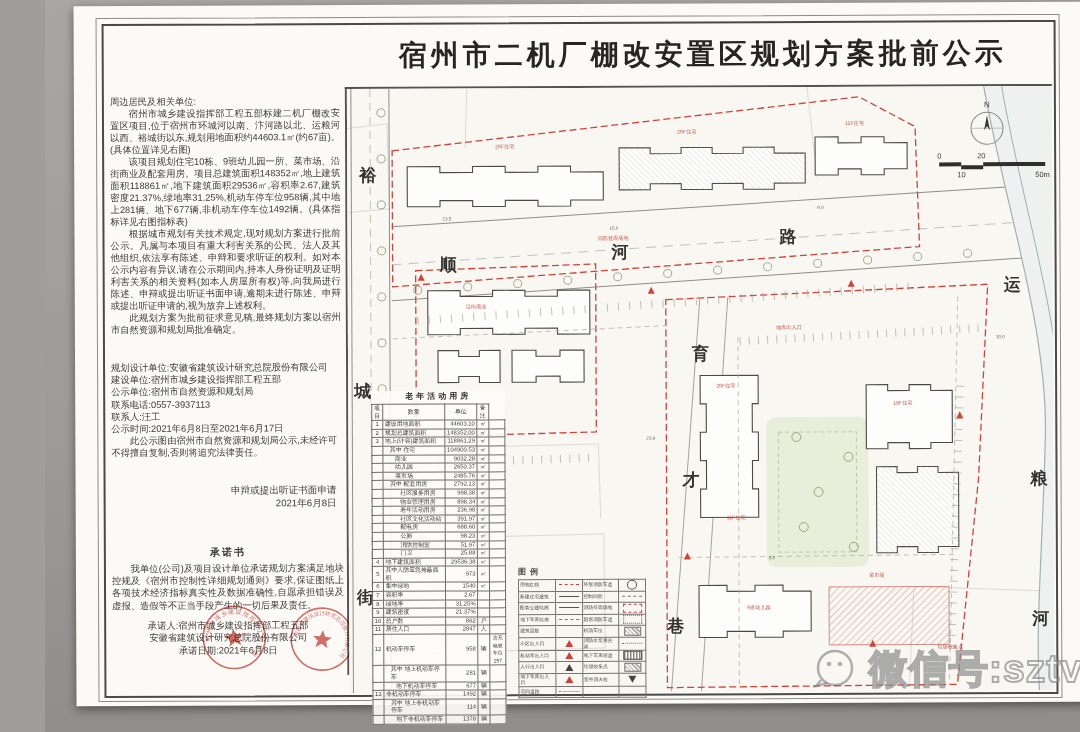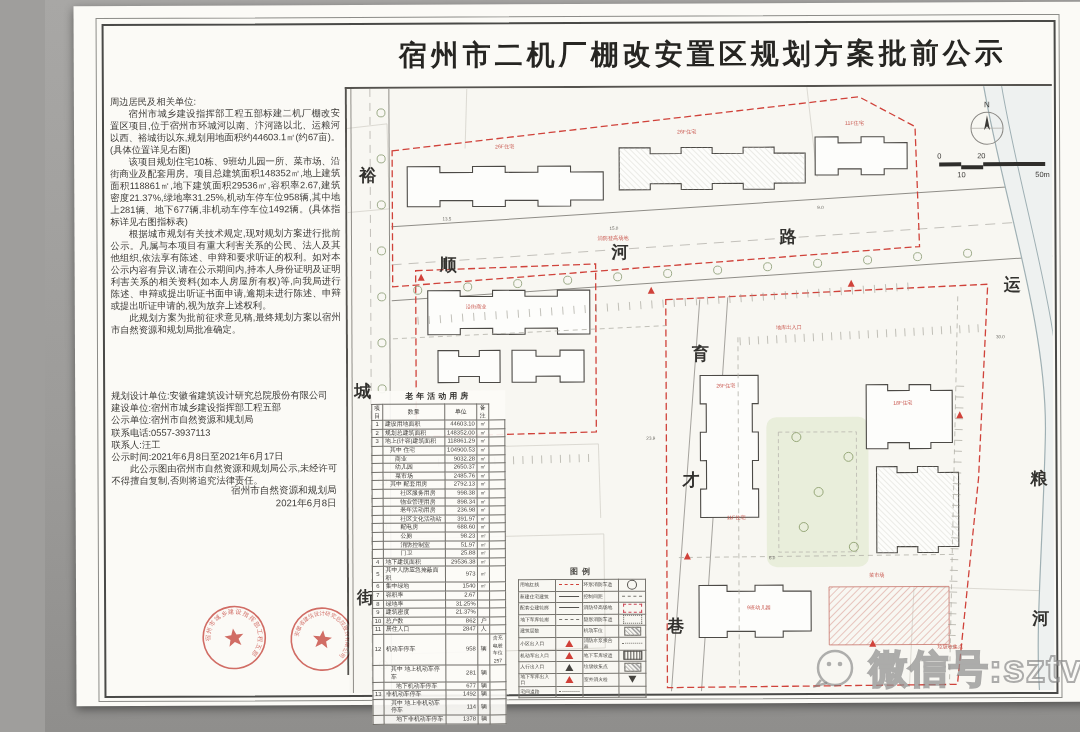"规划设计单位:安徽省建筑设计研究总院股份有限公司" .infoblk { top: 384px -> 356px }
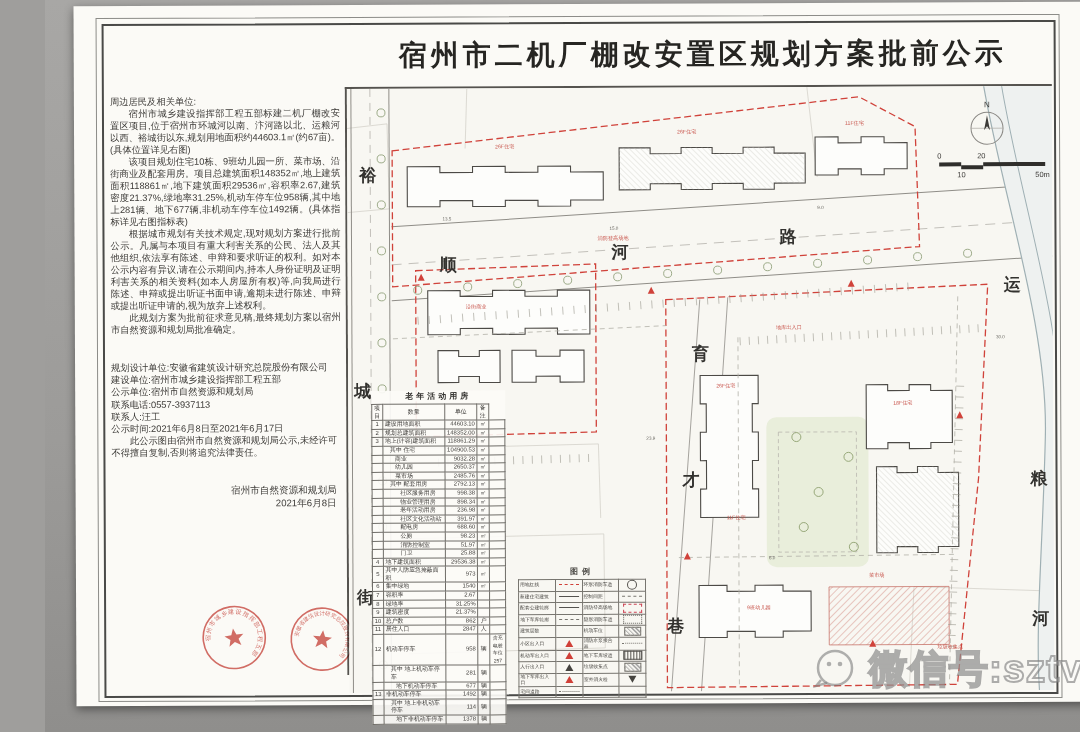"宿州市自然资源和规划局" div { text: 宿州市自然资源和规划局 -> 申辩或提出听证书面申请 }
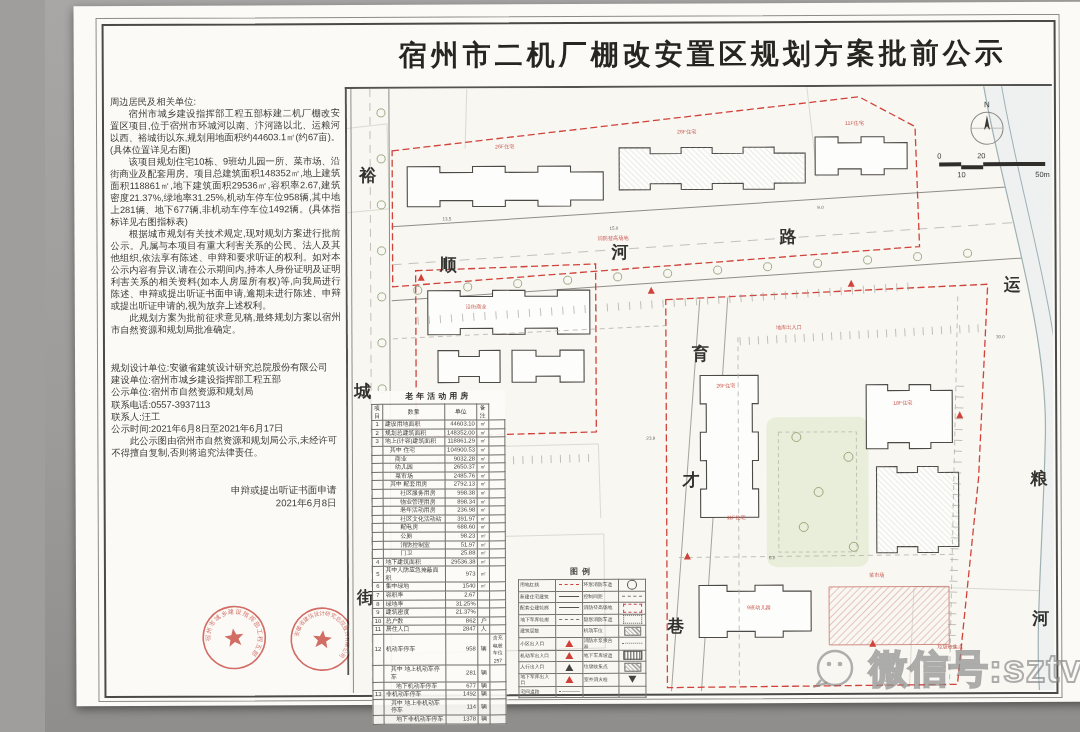"承诺书" div.commit { html: none -> <div> <div>承诺书</div> <div>我单位(公司)及项目设计单位承诺规划方案满足地块控规及《宿州市控制性详细规划通则》要求,保证图纸上各项技术经济指标真实性及数据准确性,自愿承担错误及虚报、造假等不正当手段产生的一切后果及责任。</div> <div>承诺人:宿州市城乡建设指挥部工程五部</div> <div>安徽省建筑设计研究总院股份有限公司</div> <div>承诺日期:2021年6月8日</div> </div> }
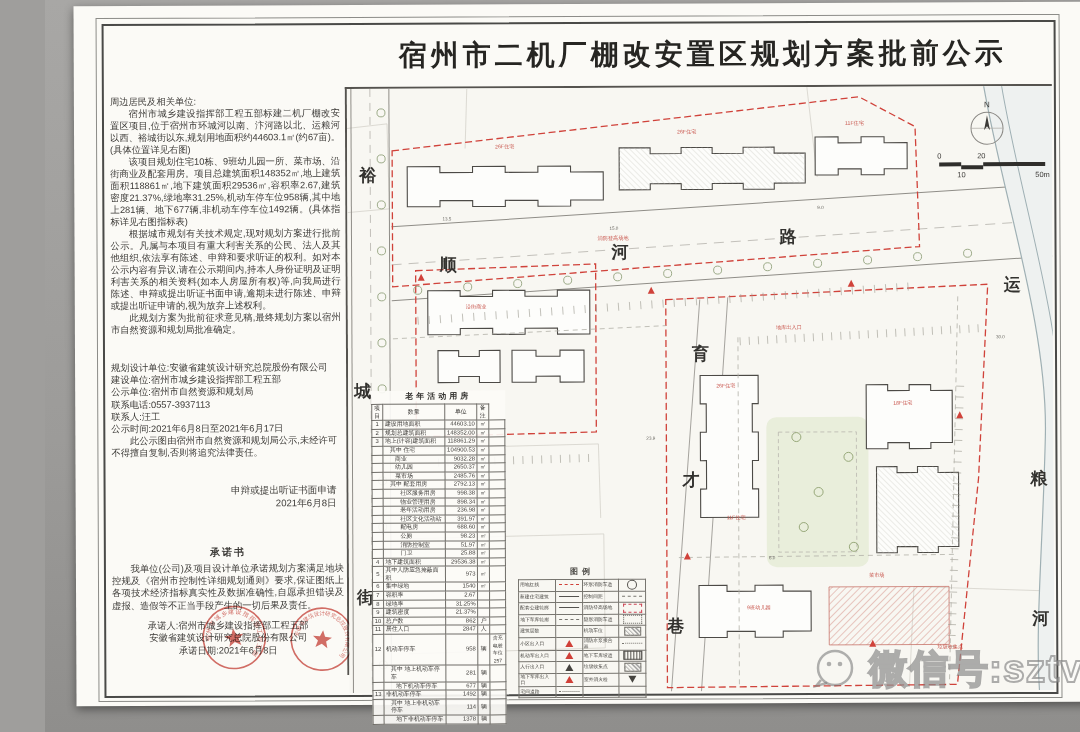"图例" .legend .lt { text-align: center -> none }
